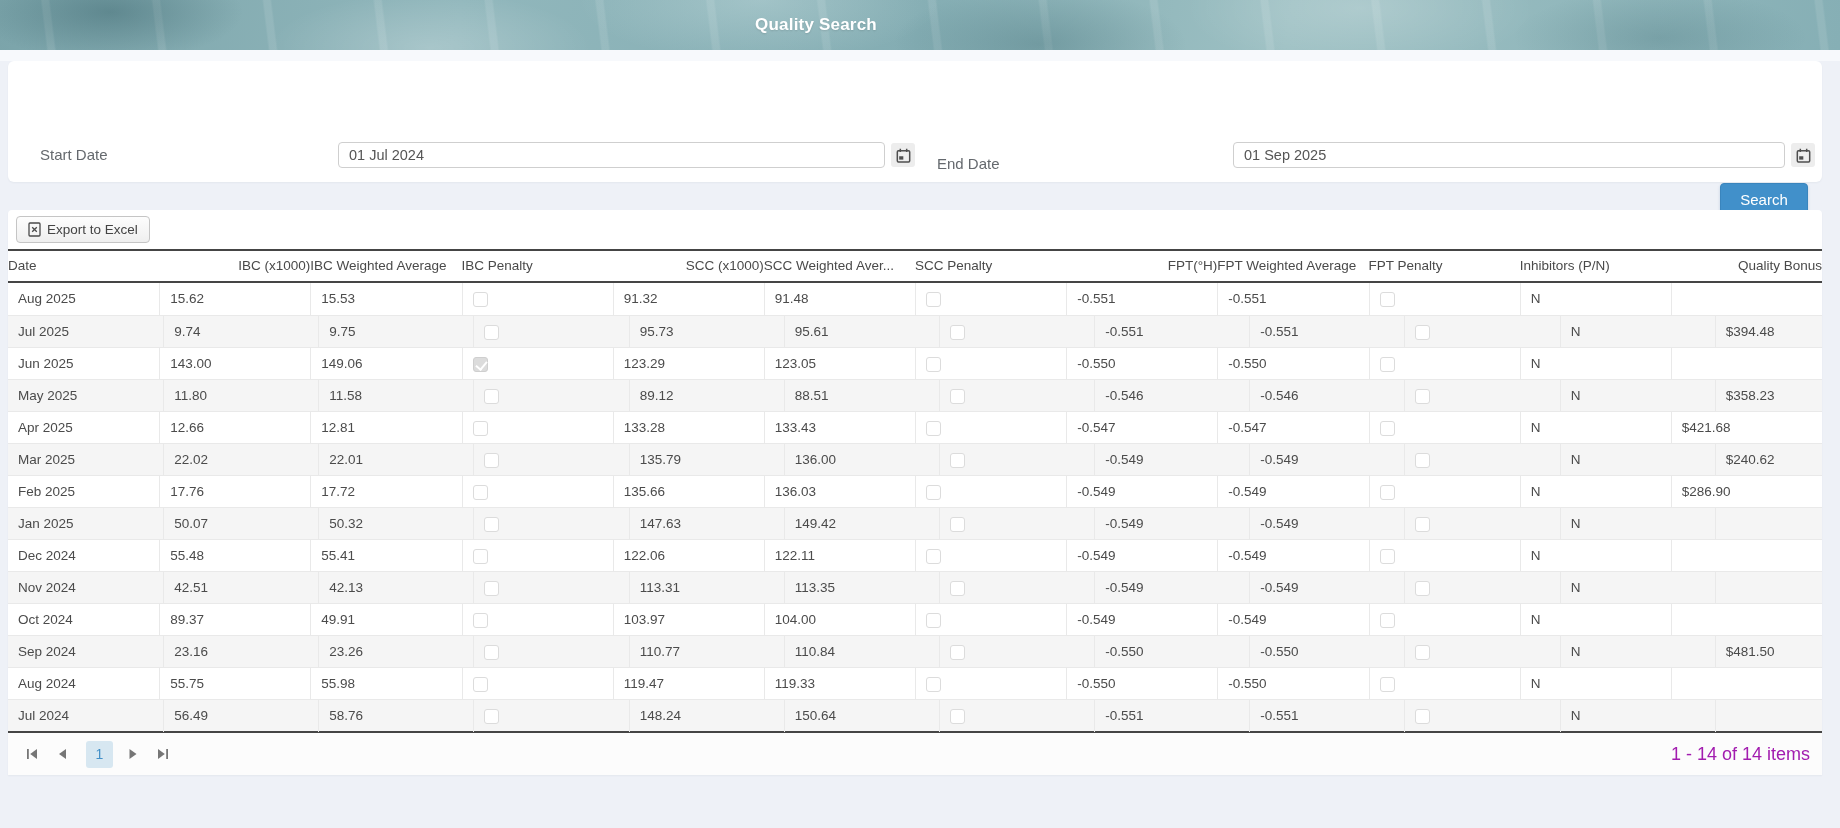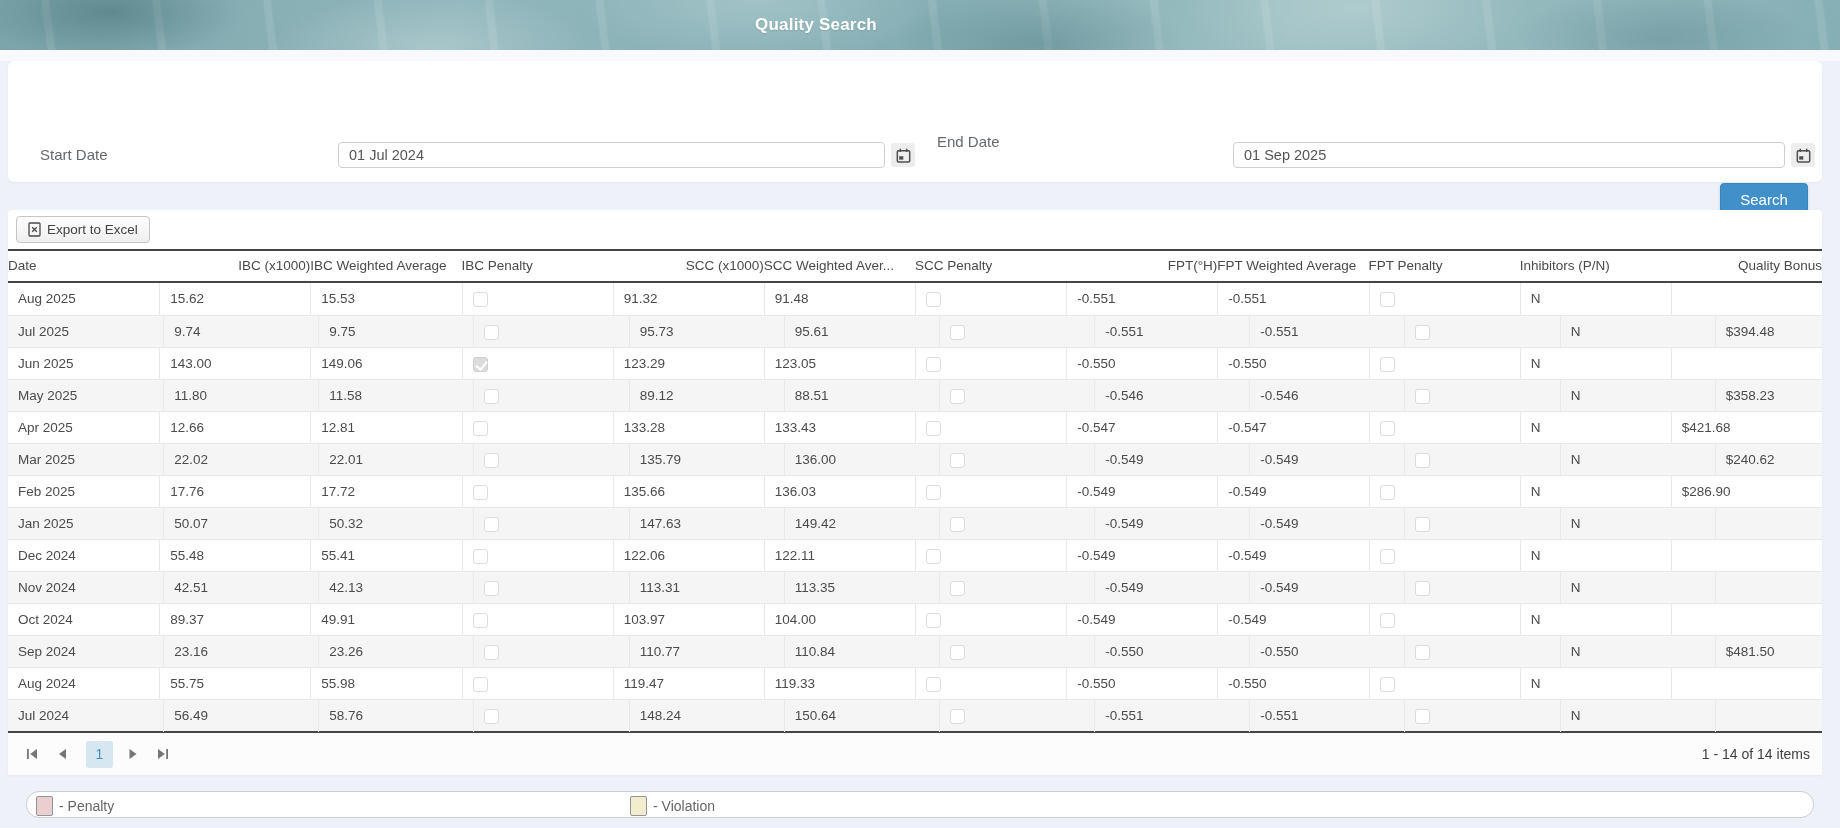"End Date" .lbl-end { top: 72px -> 94px }
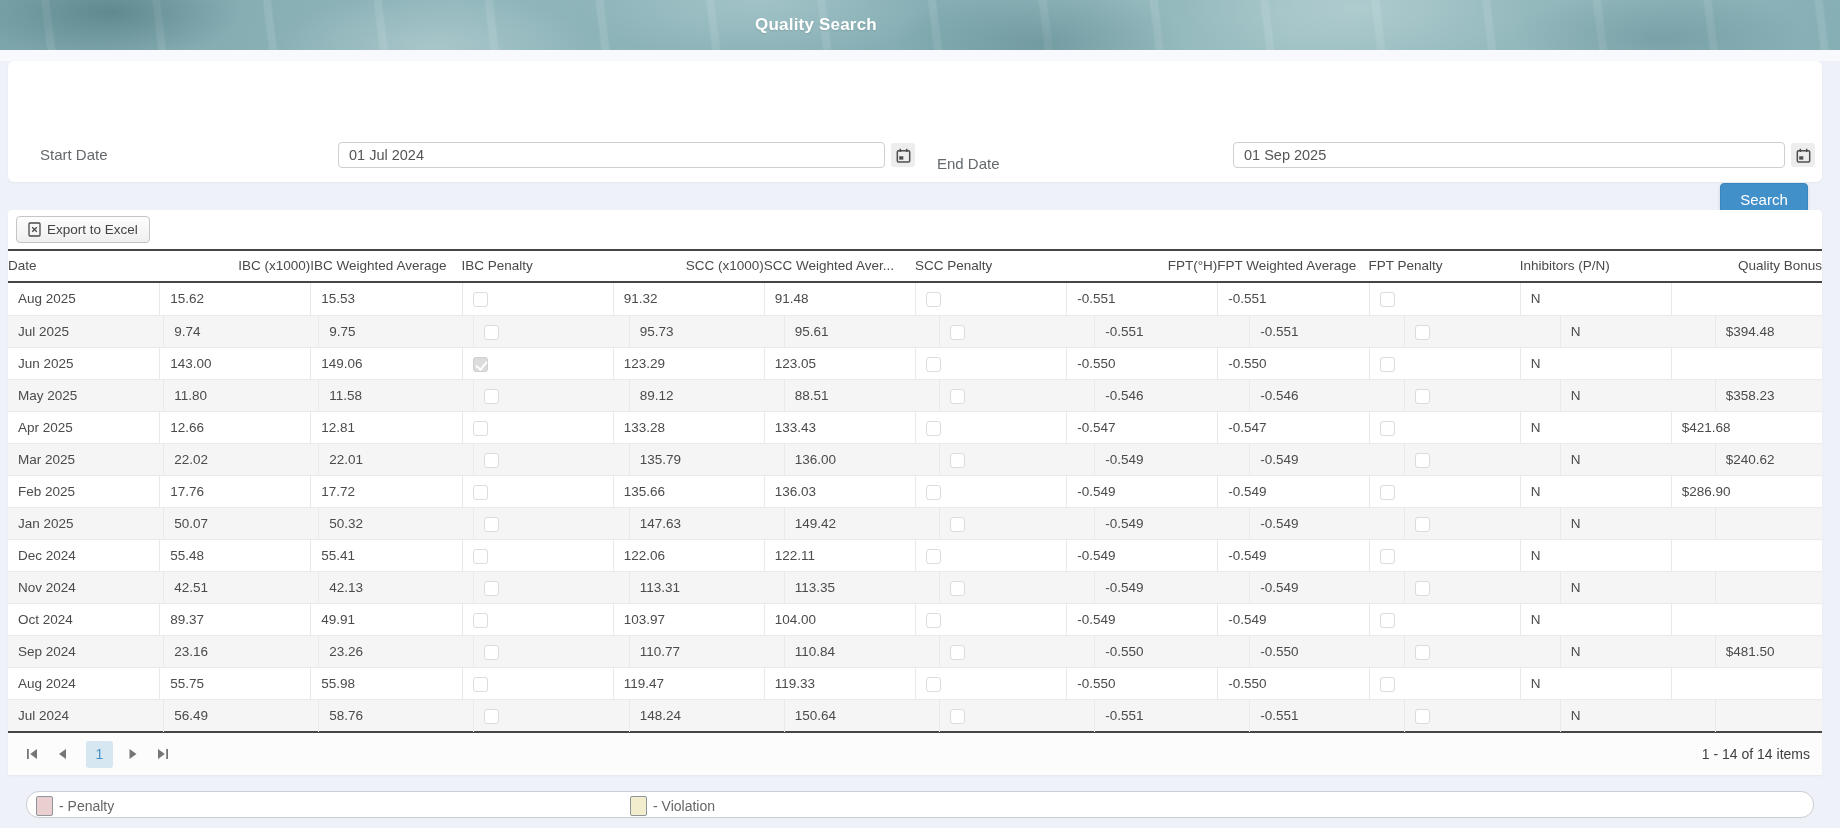"1 - 14 of 14" .pg-info { color: #404040 -> #a21caf; font-size: 14px -> 18px }
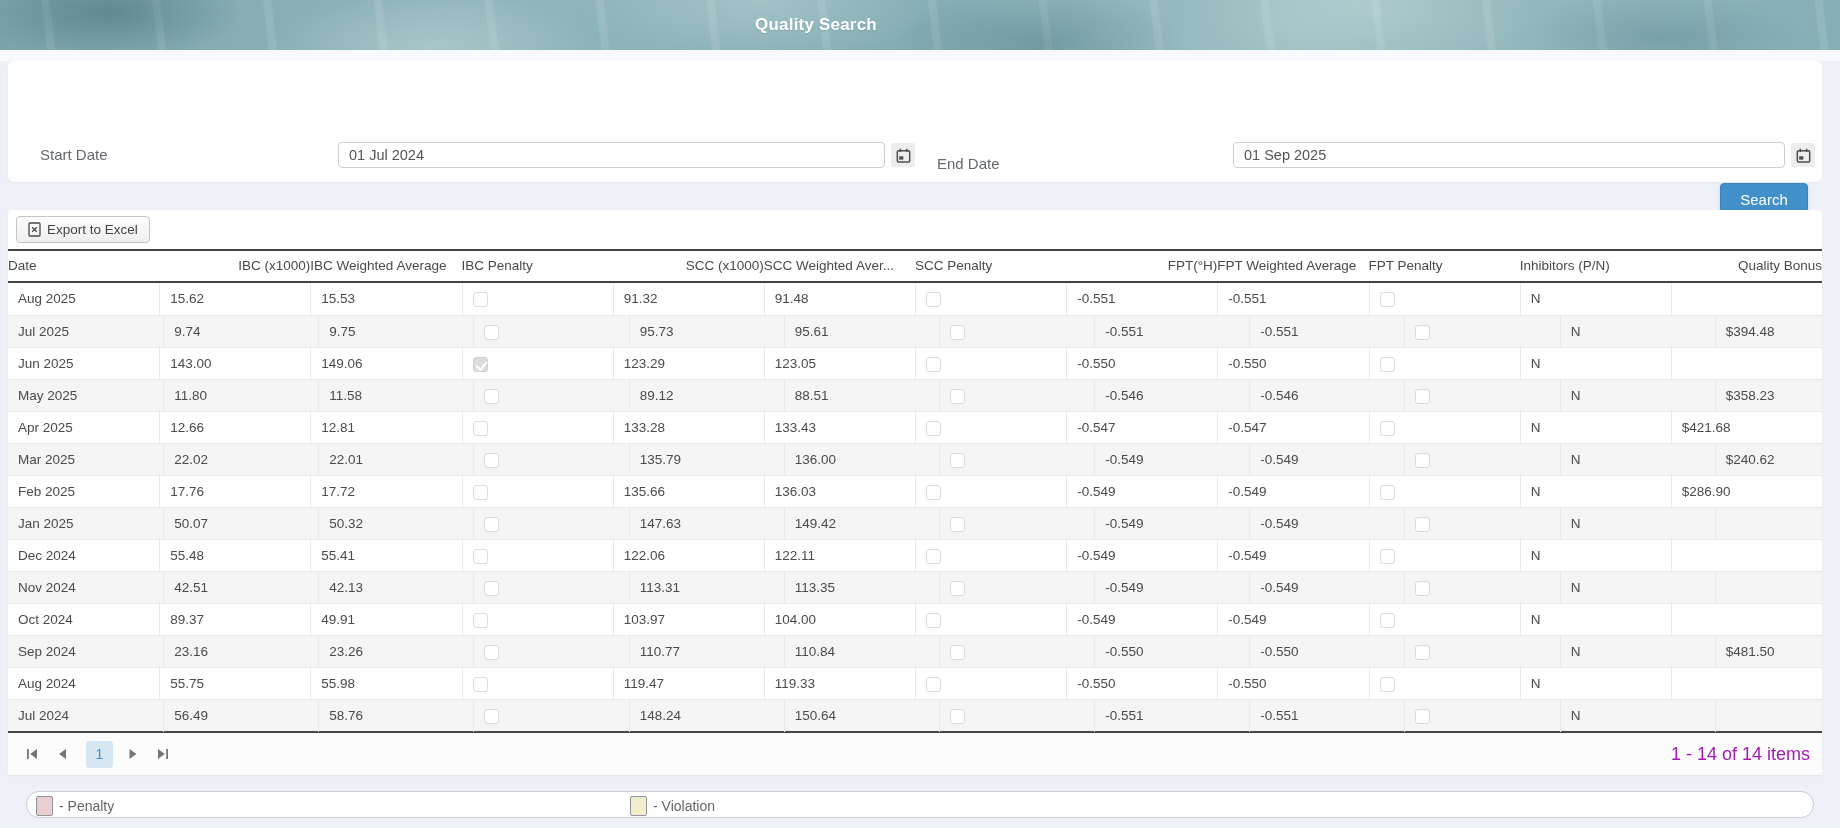"- Penalty" div.legend { html: <div> <div> <div></div> <div>- Penalty</div> </div> <div> <div></div> <div>- Violation</div> </div> </div> -> none }
